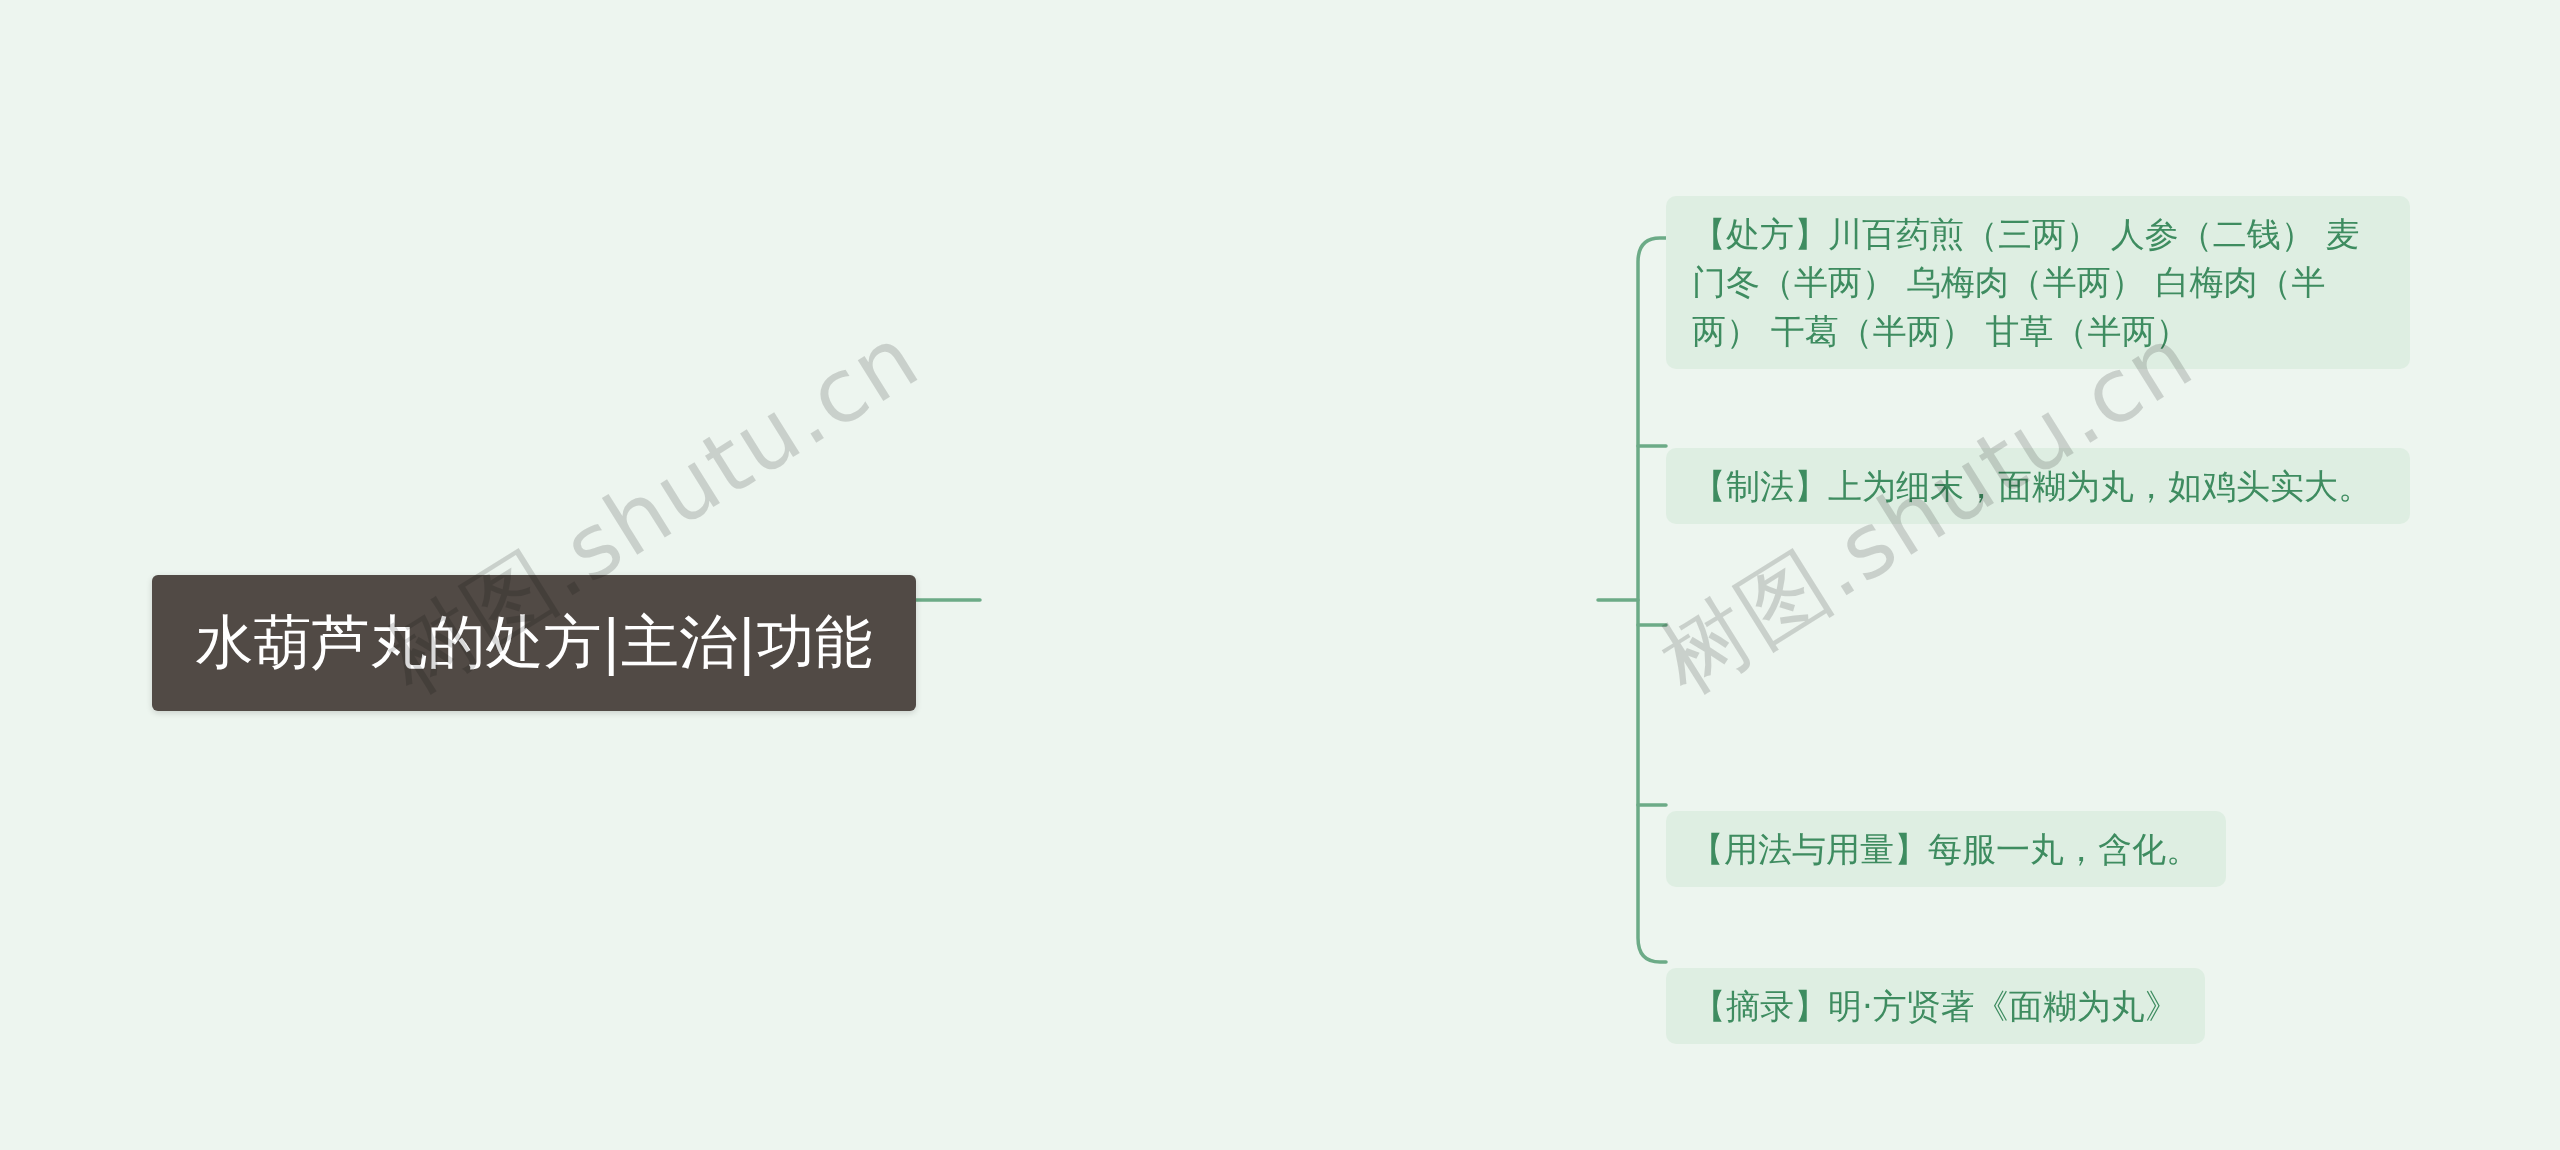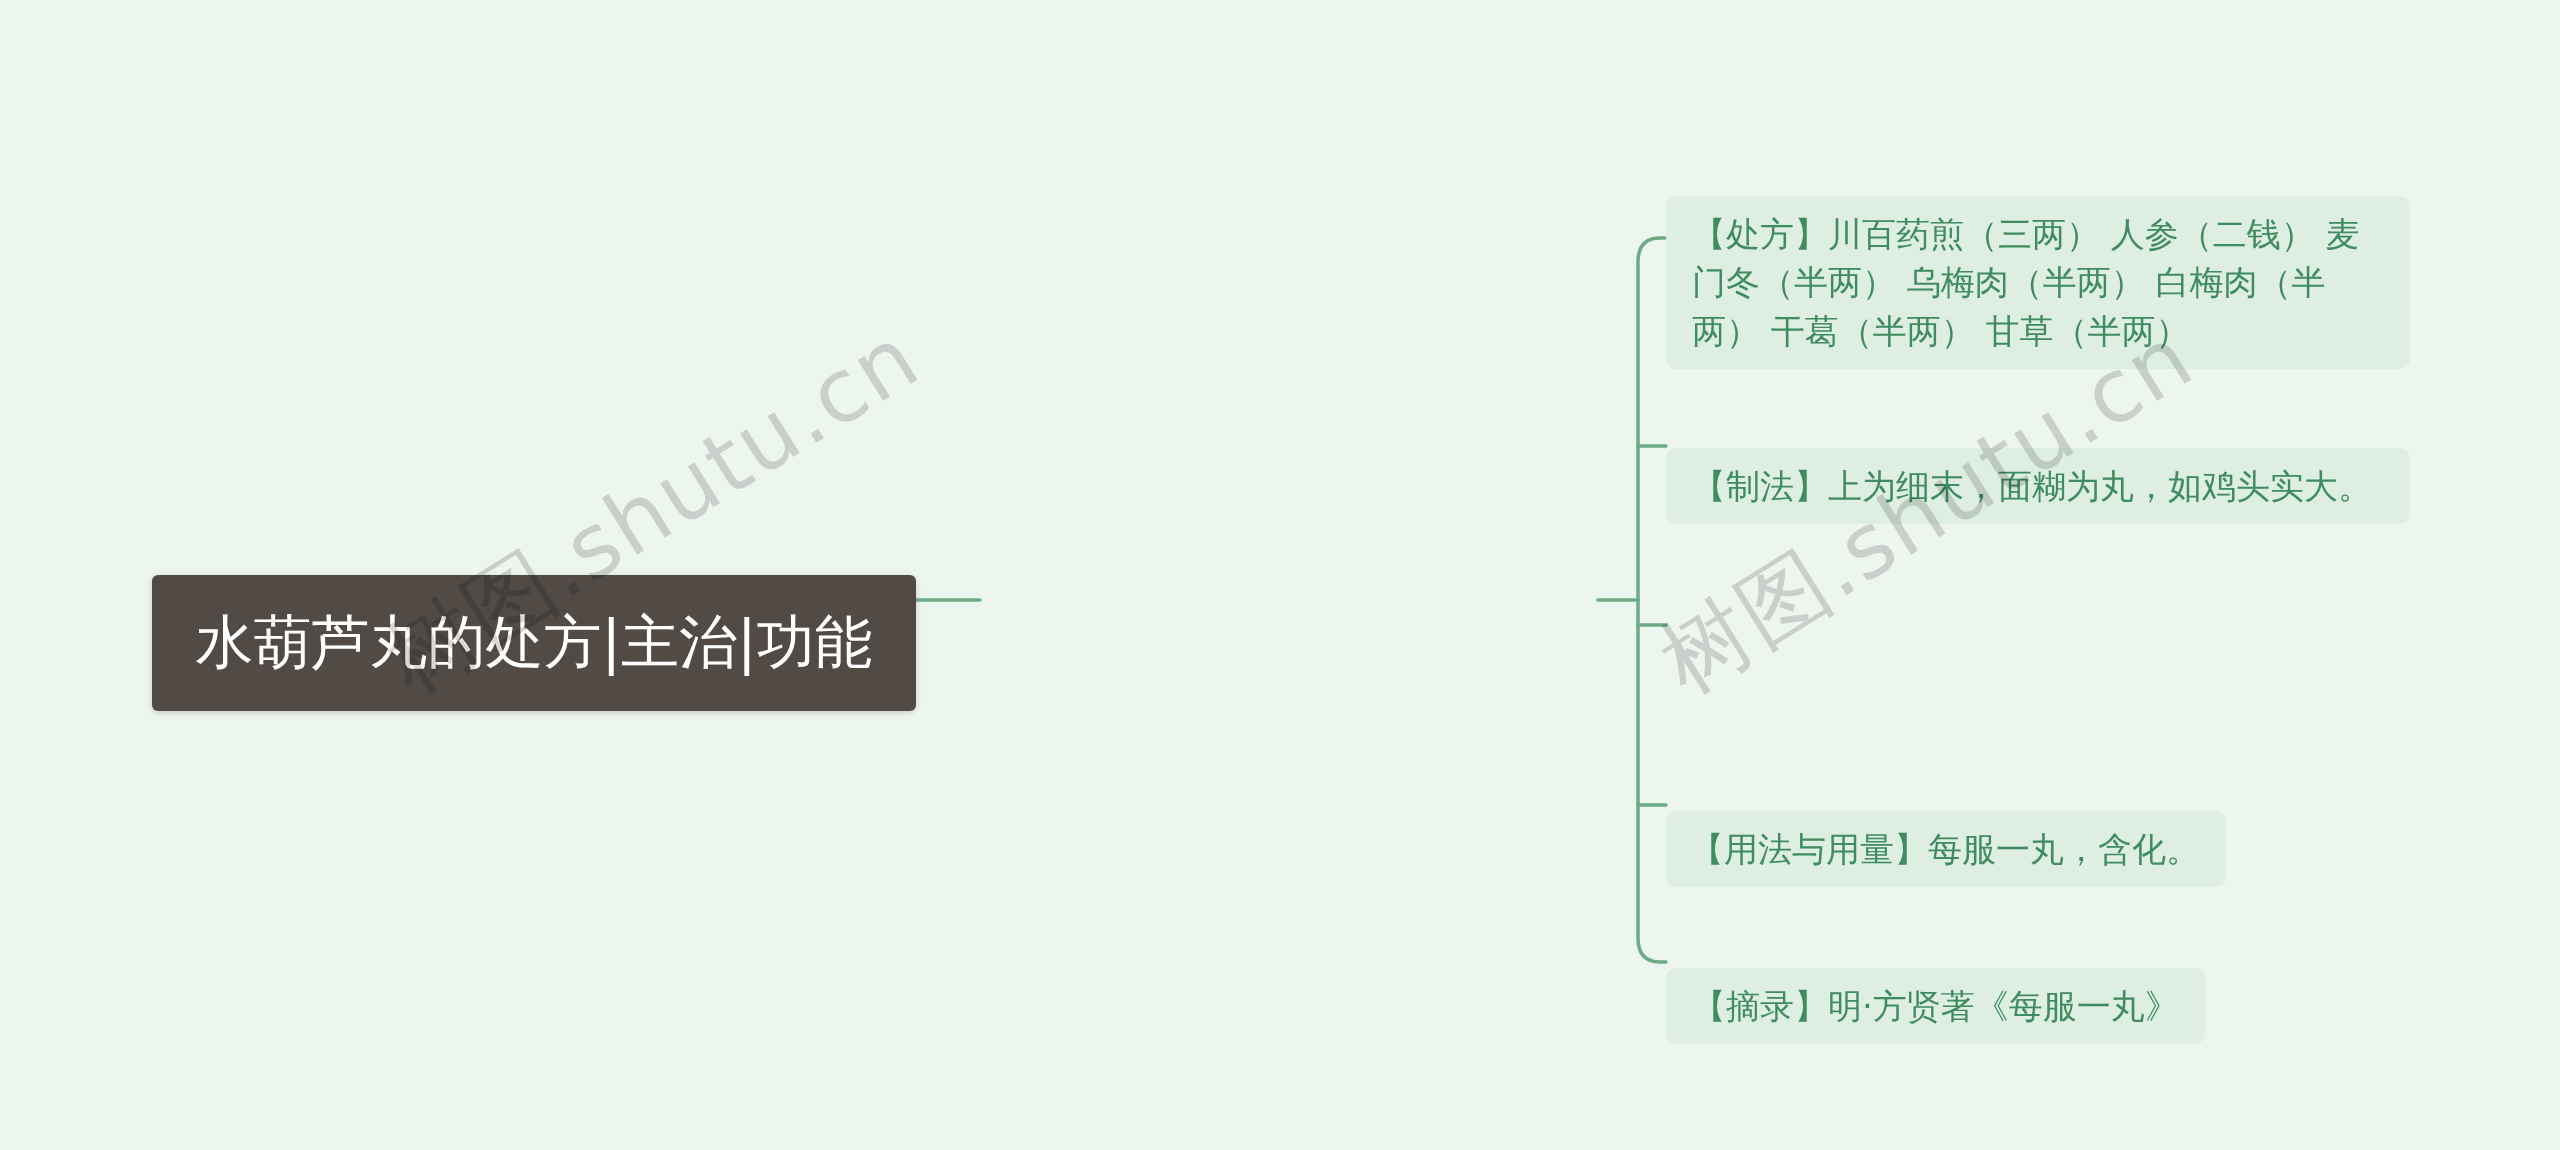"【摘录】明·方贤著《每服一丸》" div.node { text: 每服一 -> 面糊为 }
